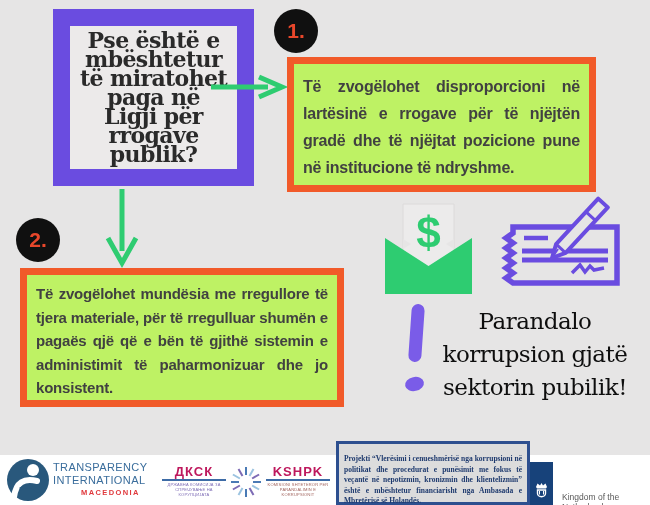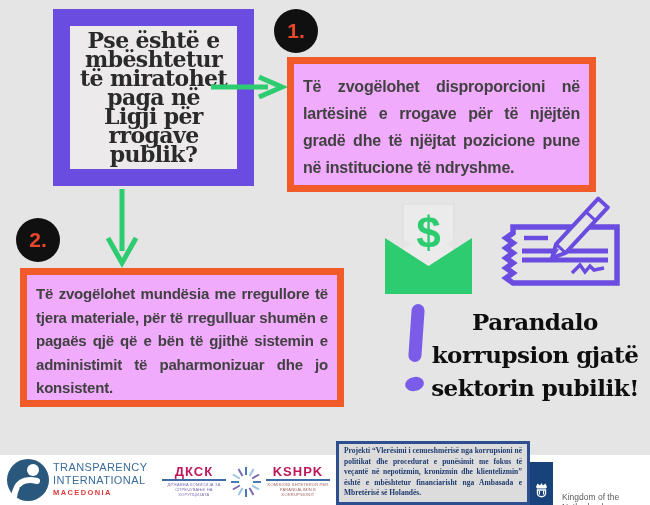"Të zvogëlohet disproporcioni në" .reason-box { background: #f0abfc -> #bef264 }
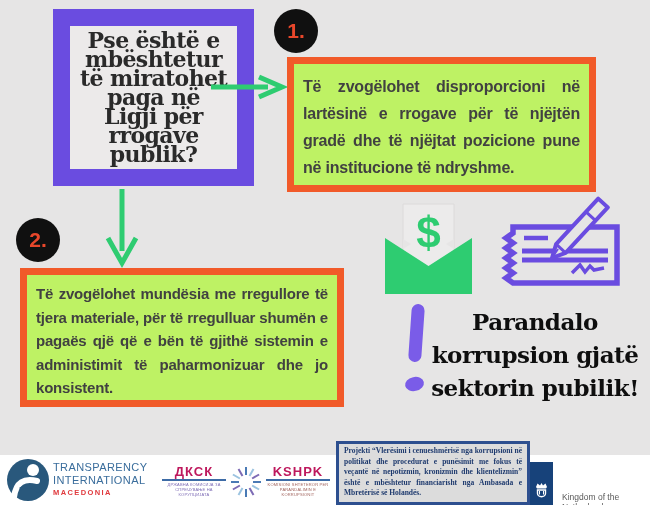"Parandalo" .callout-line { font-weight: bold -> normal }
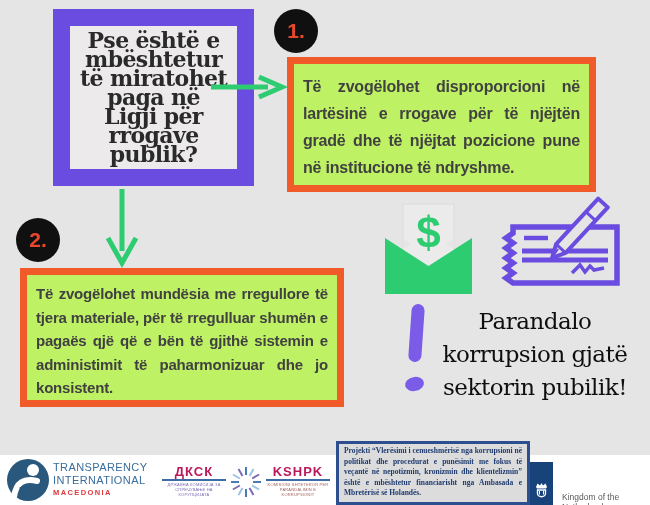"Projekti “Vlerësimi i cenueshmërisë nga" .project-box { padding: 2px 5px -> 10px 5px }
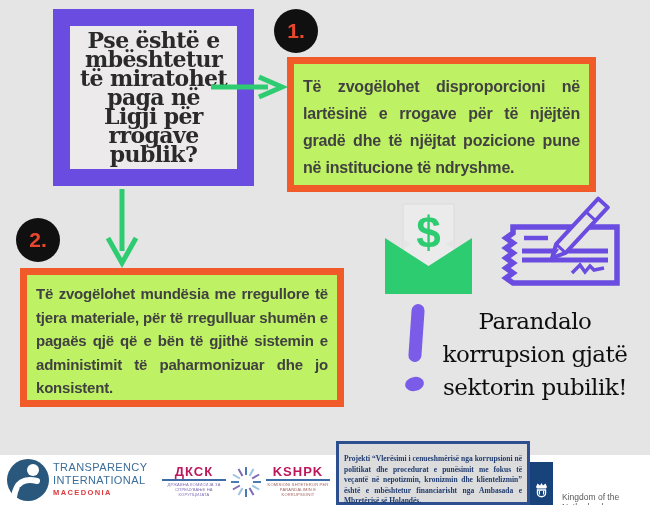"MACEDONIA" .ti-country { margin-left: none -> 28px }
